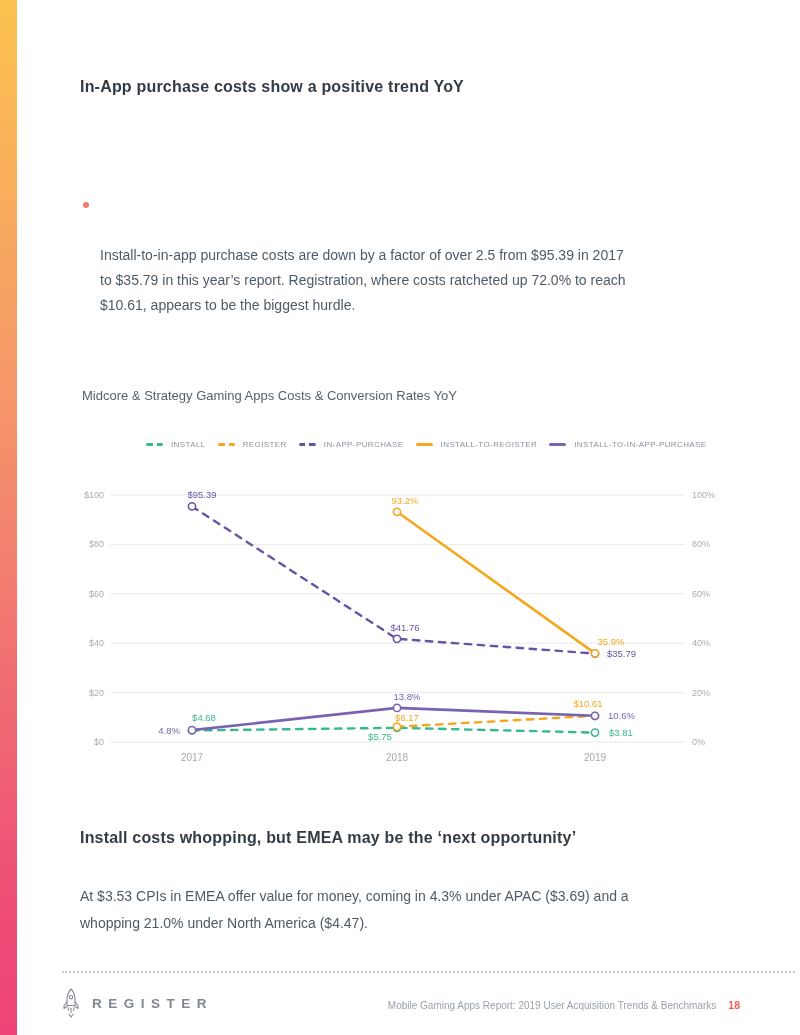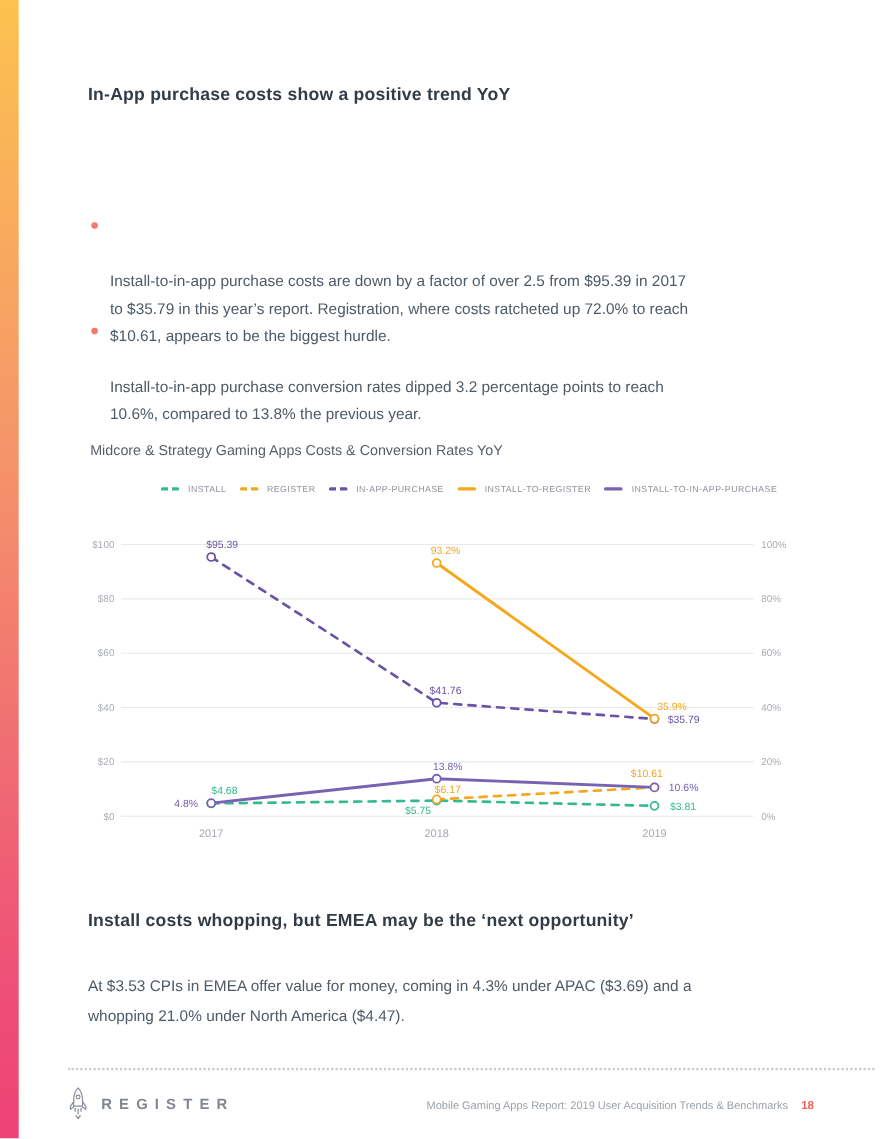"Install-to-in-app purchase conversion" div.bullet { html: <div> <span></span> <span>Install-to-in-app purchase conversion rates dipped 3.2 percentage points to reach 10.6%, compared to 13.8% the previous year.</span> </div> -> none }
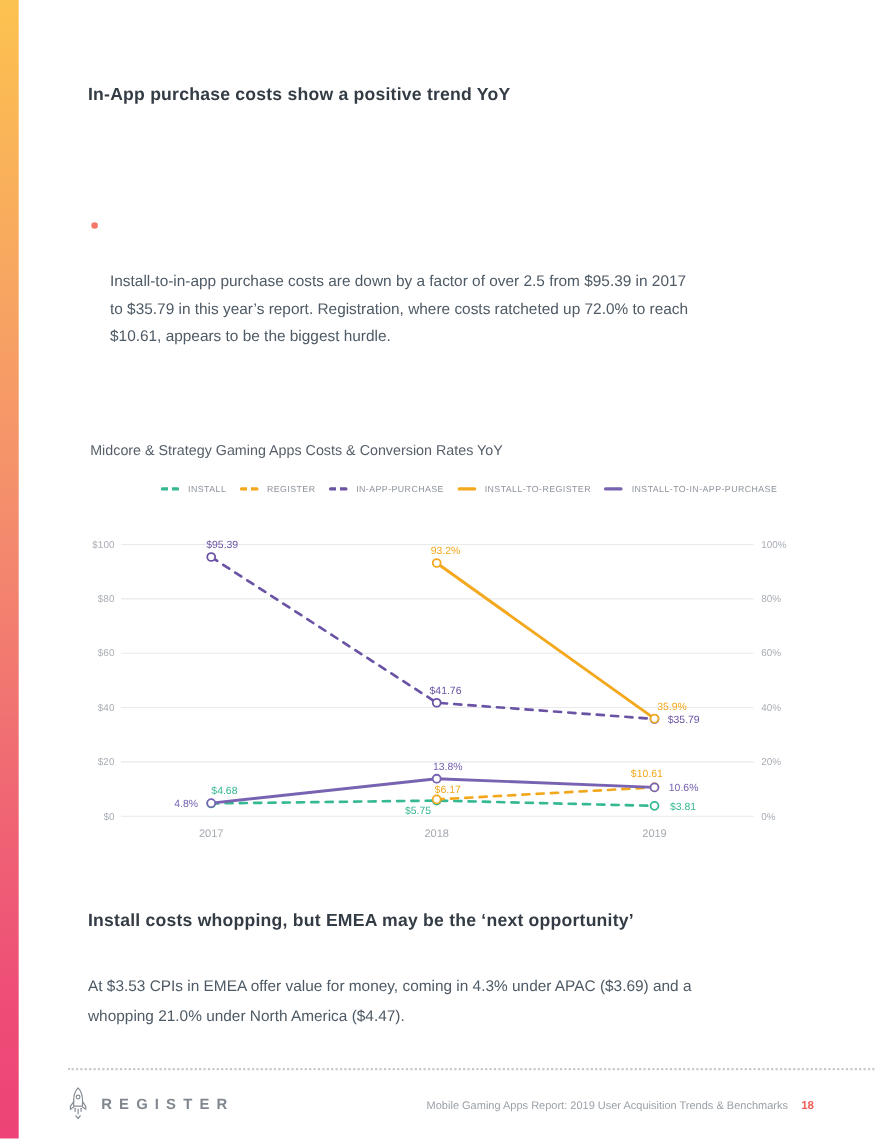"Midcore & Strategy Gaming Apps" .chart-title { top: 402px -> 388px }
